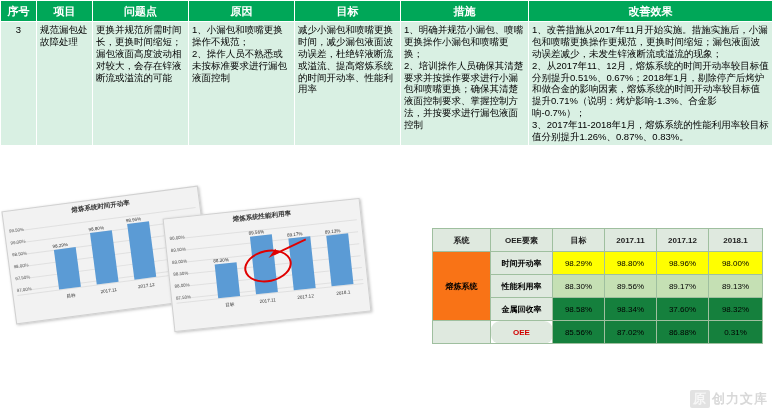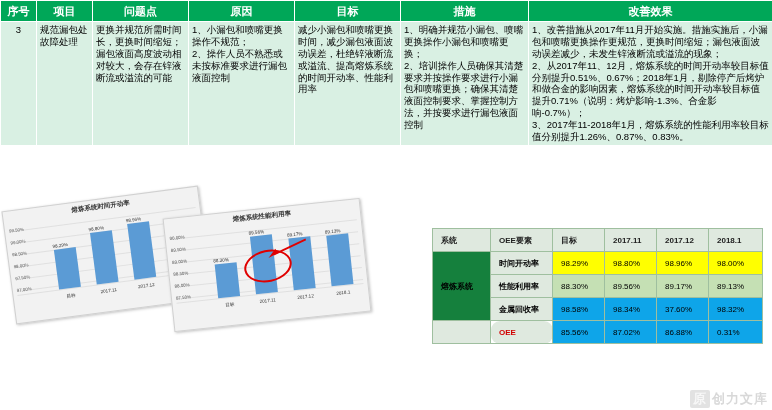"系统" table.rt th,table.rt td { text-align: left -> center }
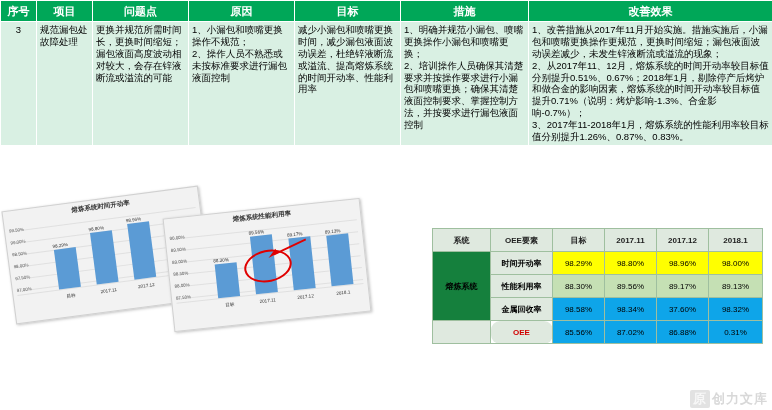"熔炼系统" .sys-col { background: #15803d -> #f97316 }
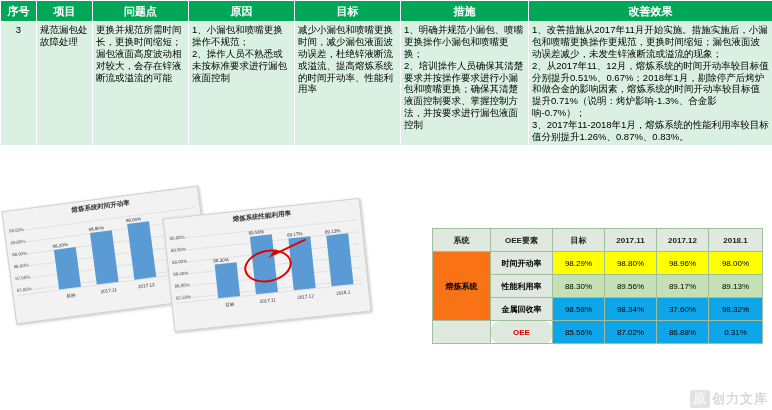"98.58%" .cell-w { background: #0ea5e9 -> #15803d }
